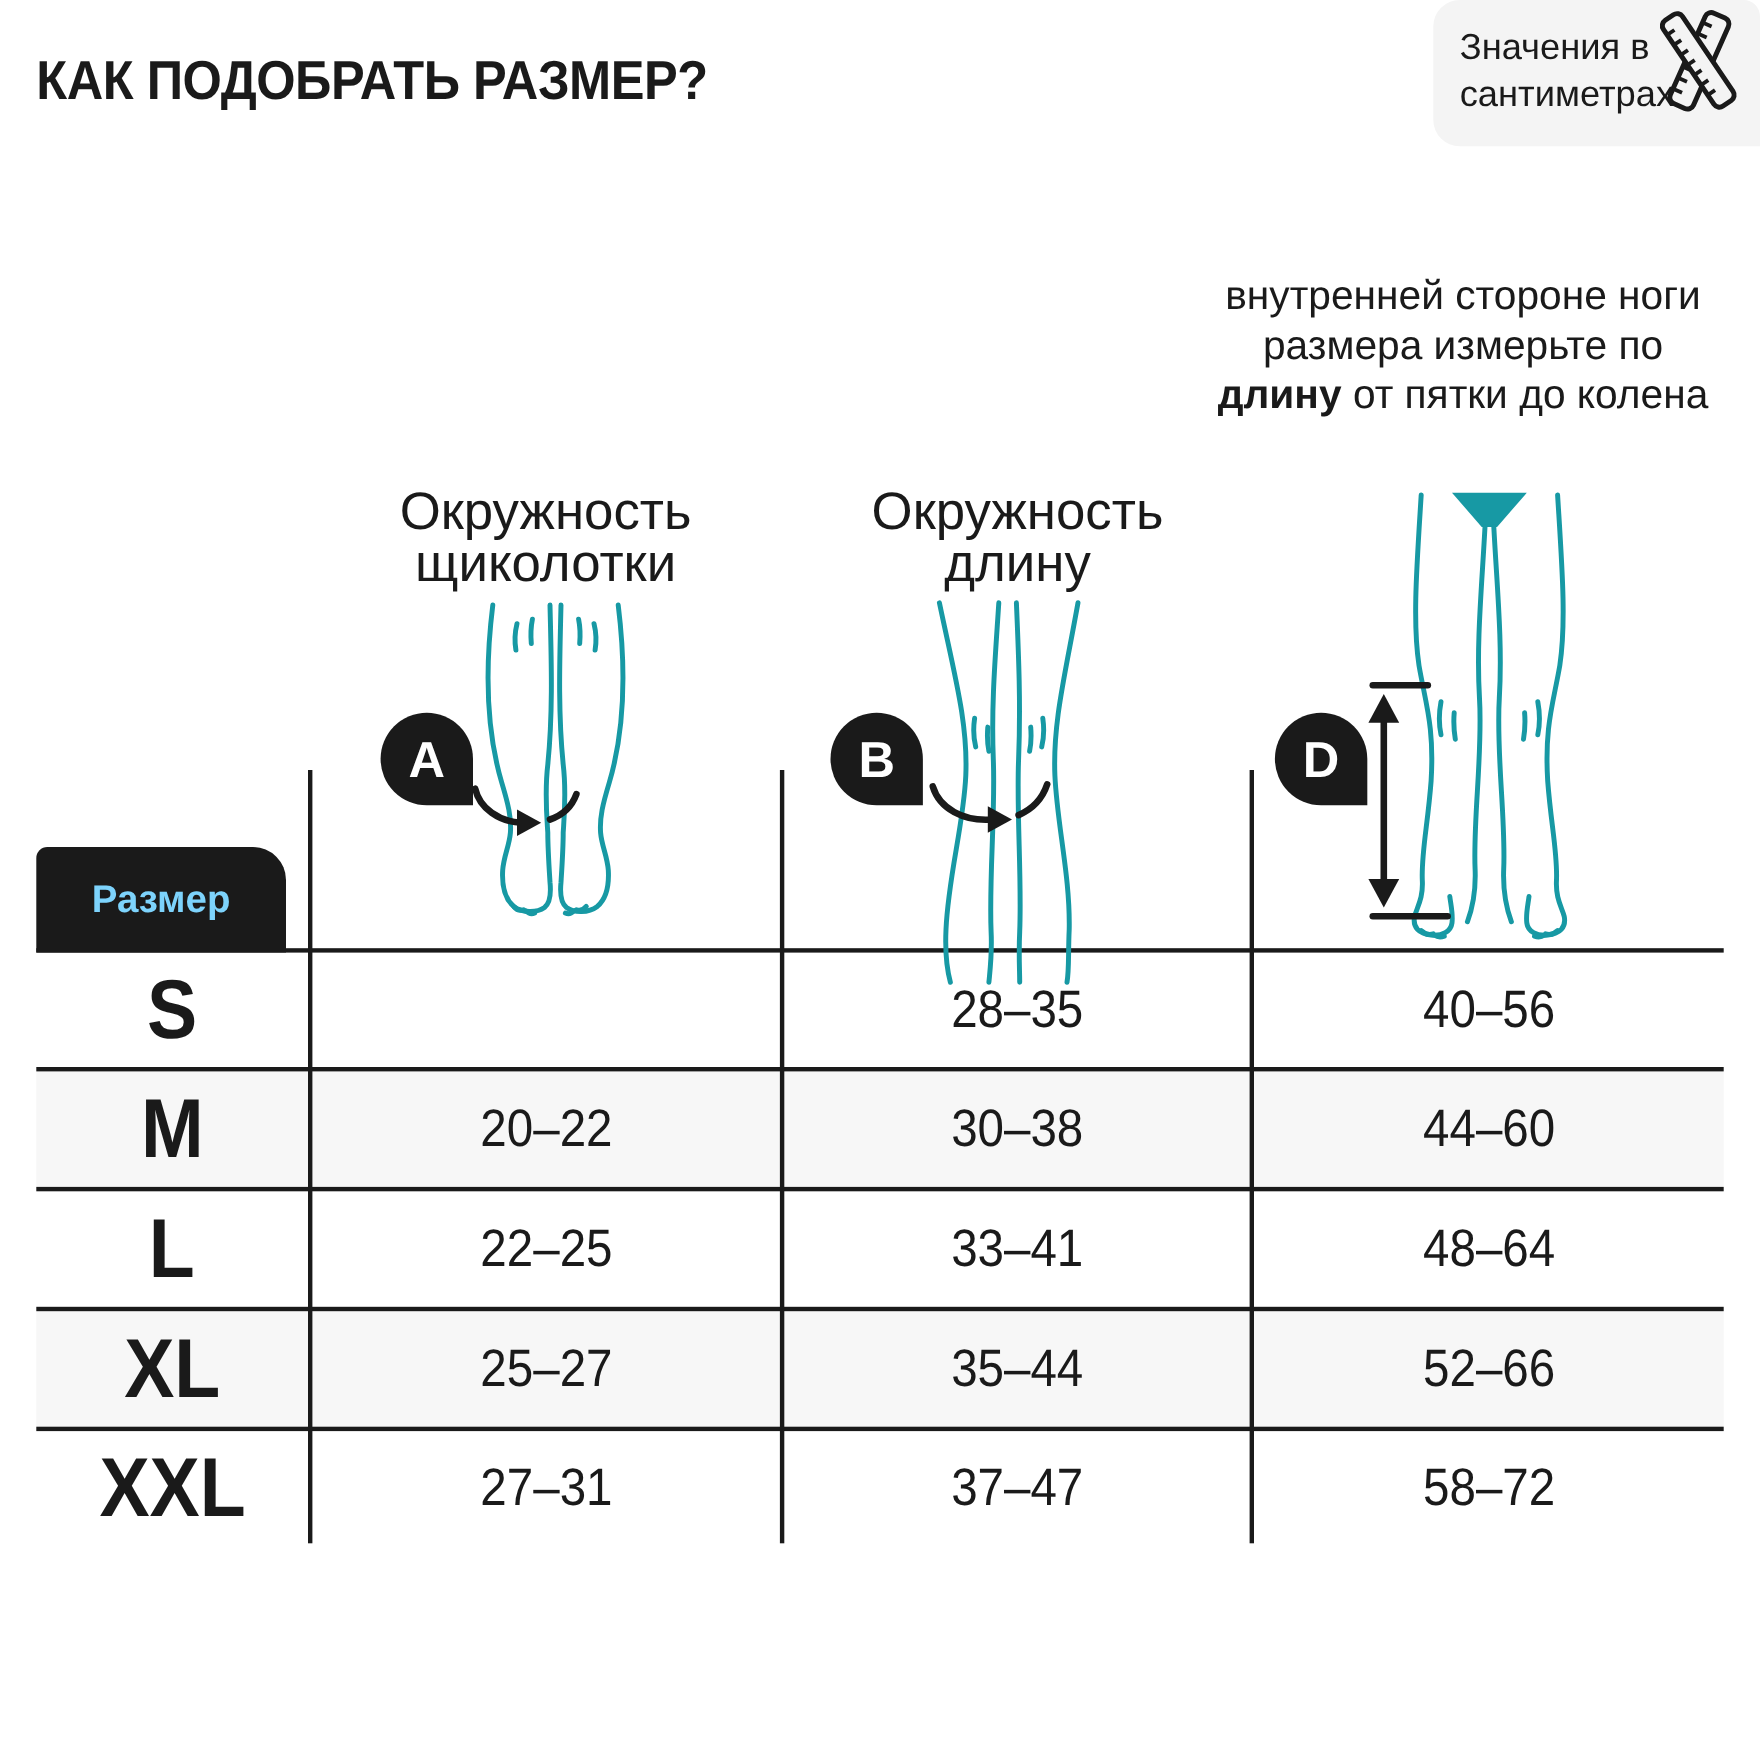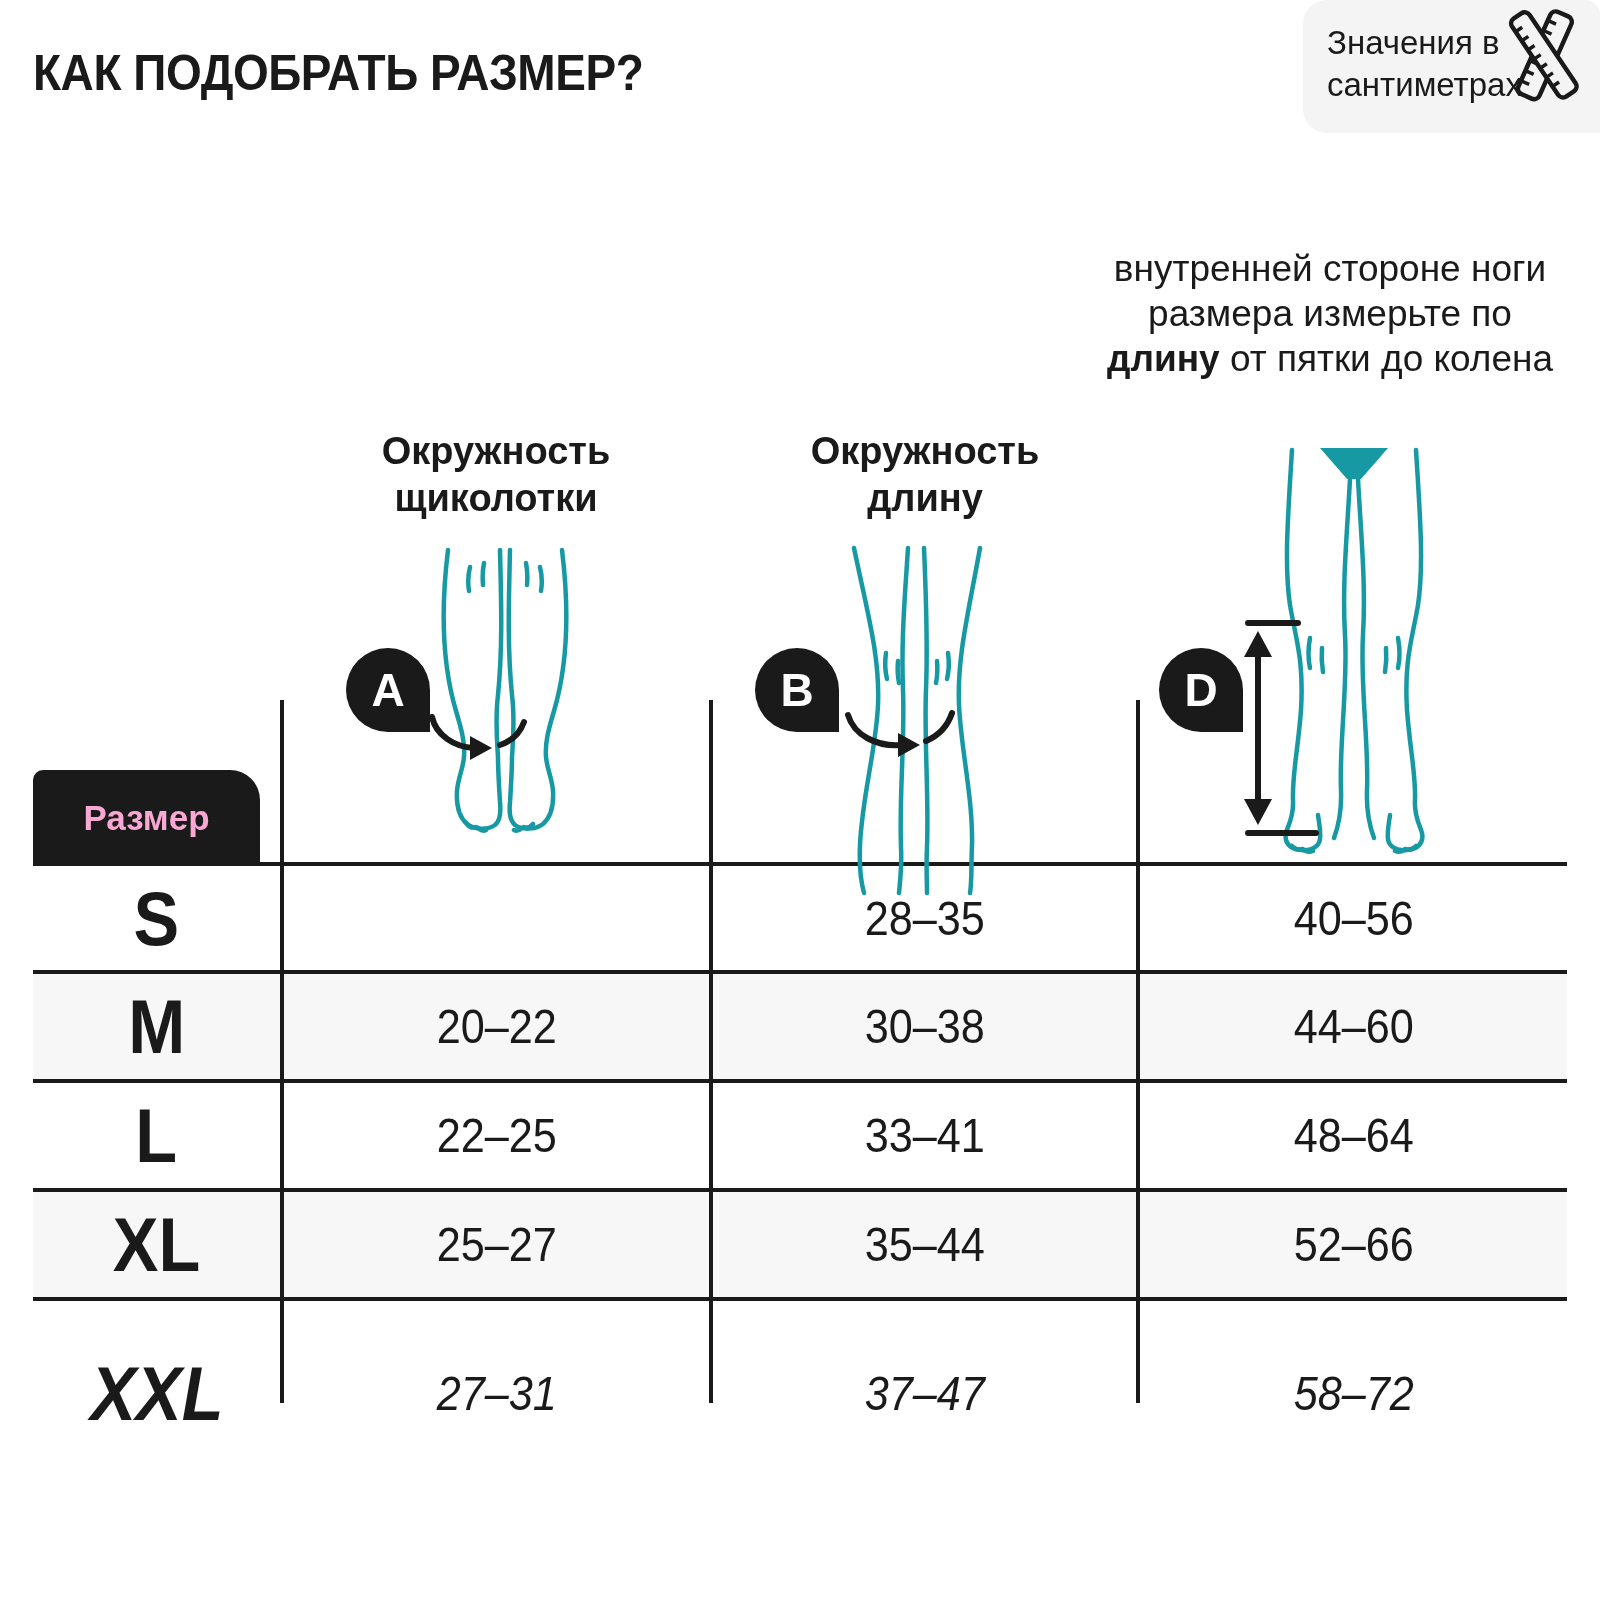"Окружность" .colhead { font-size: 38px -> 48px; font-weight: 700 -> 400; top: 428px -> 442px }
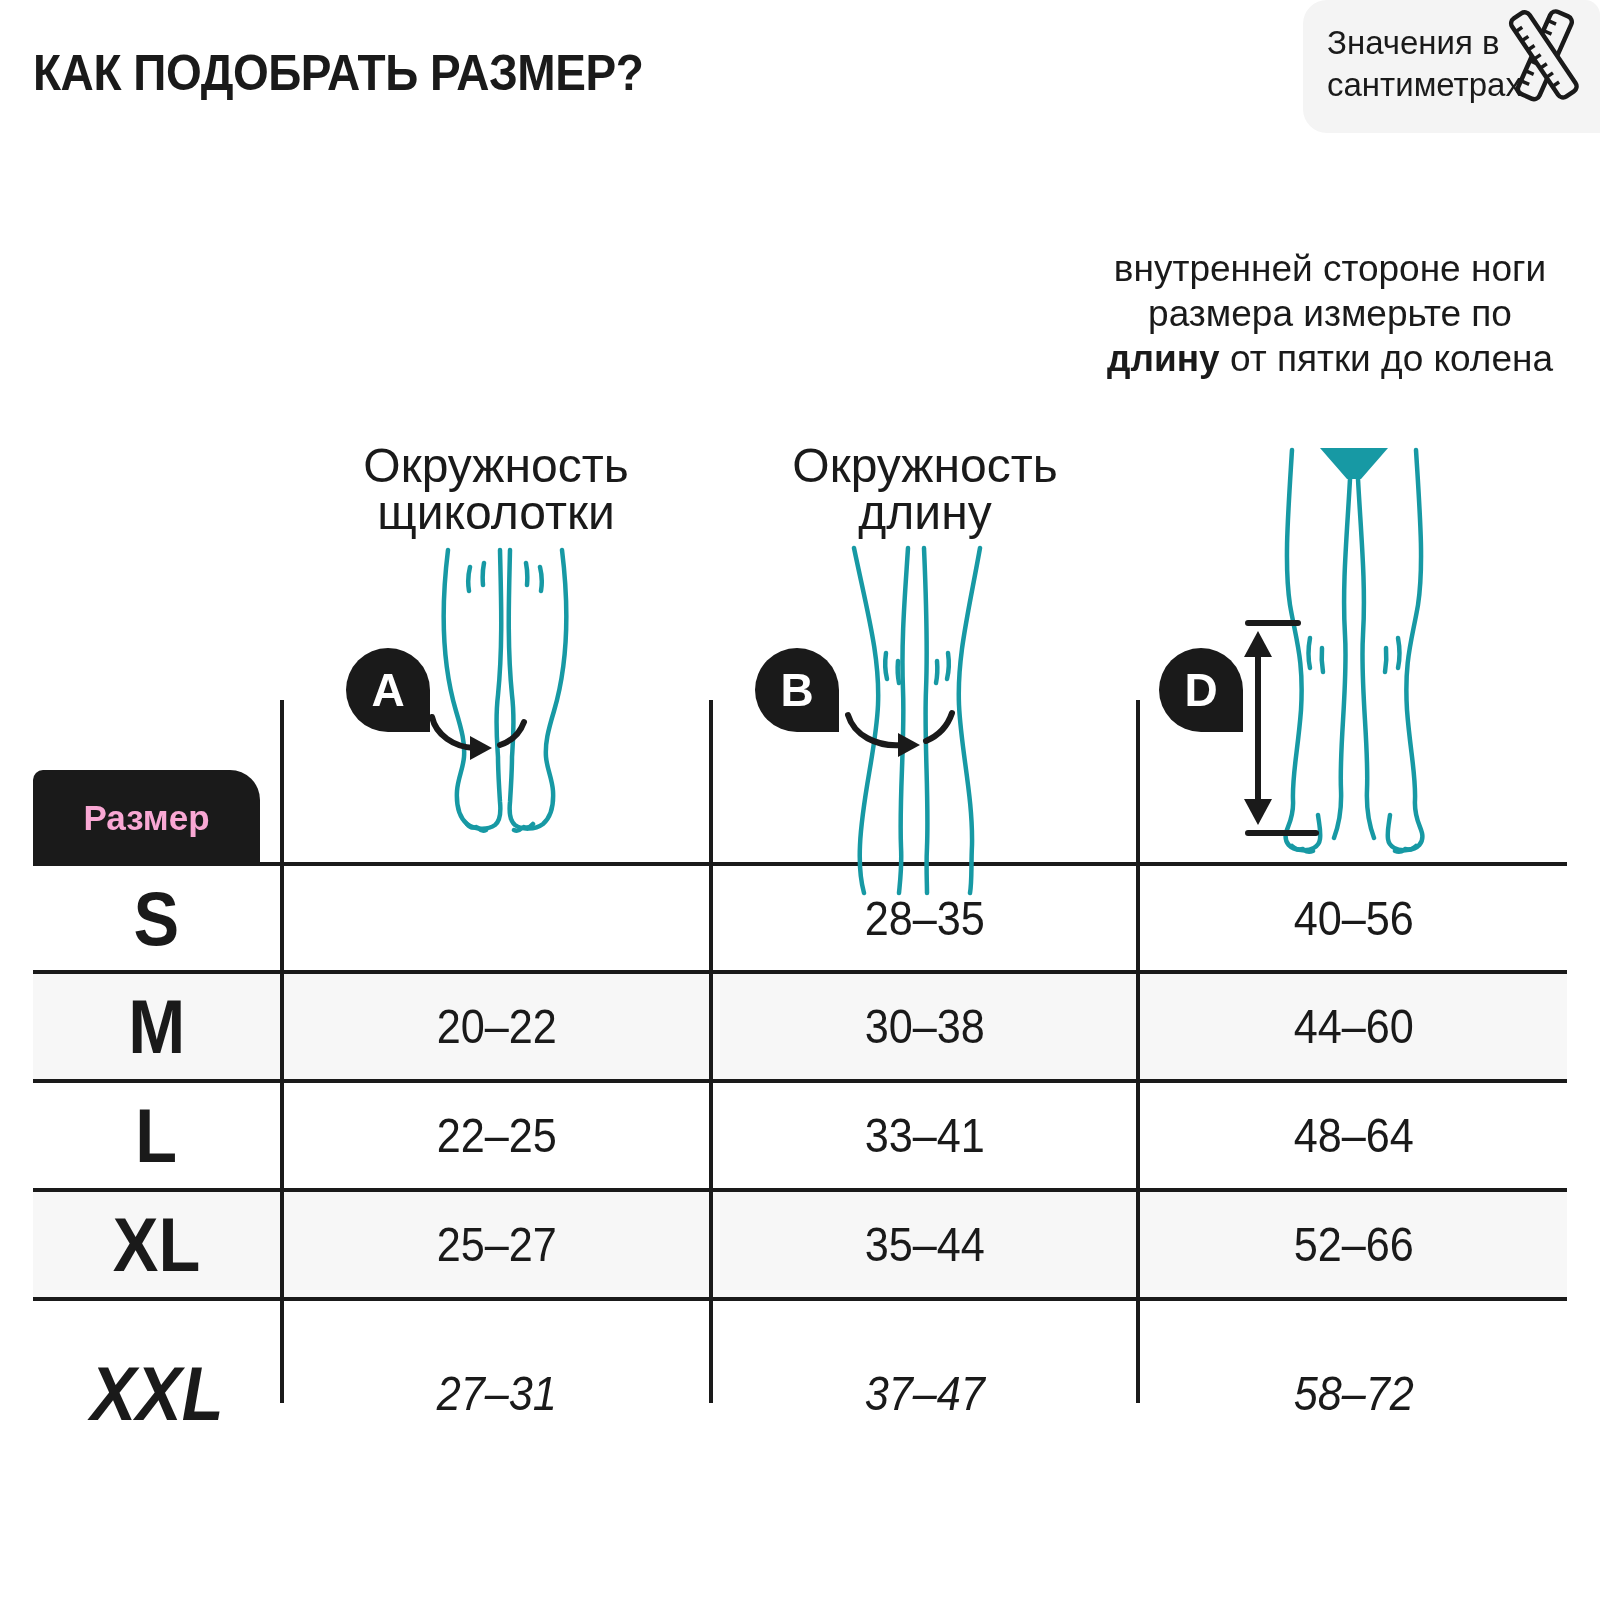"Размер" .size-tab { color: #f9a8d4 -> #7dd3fc }
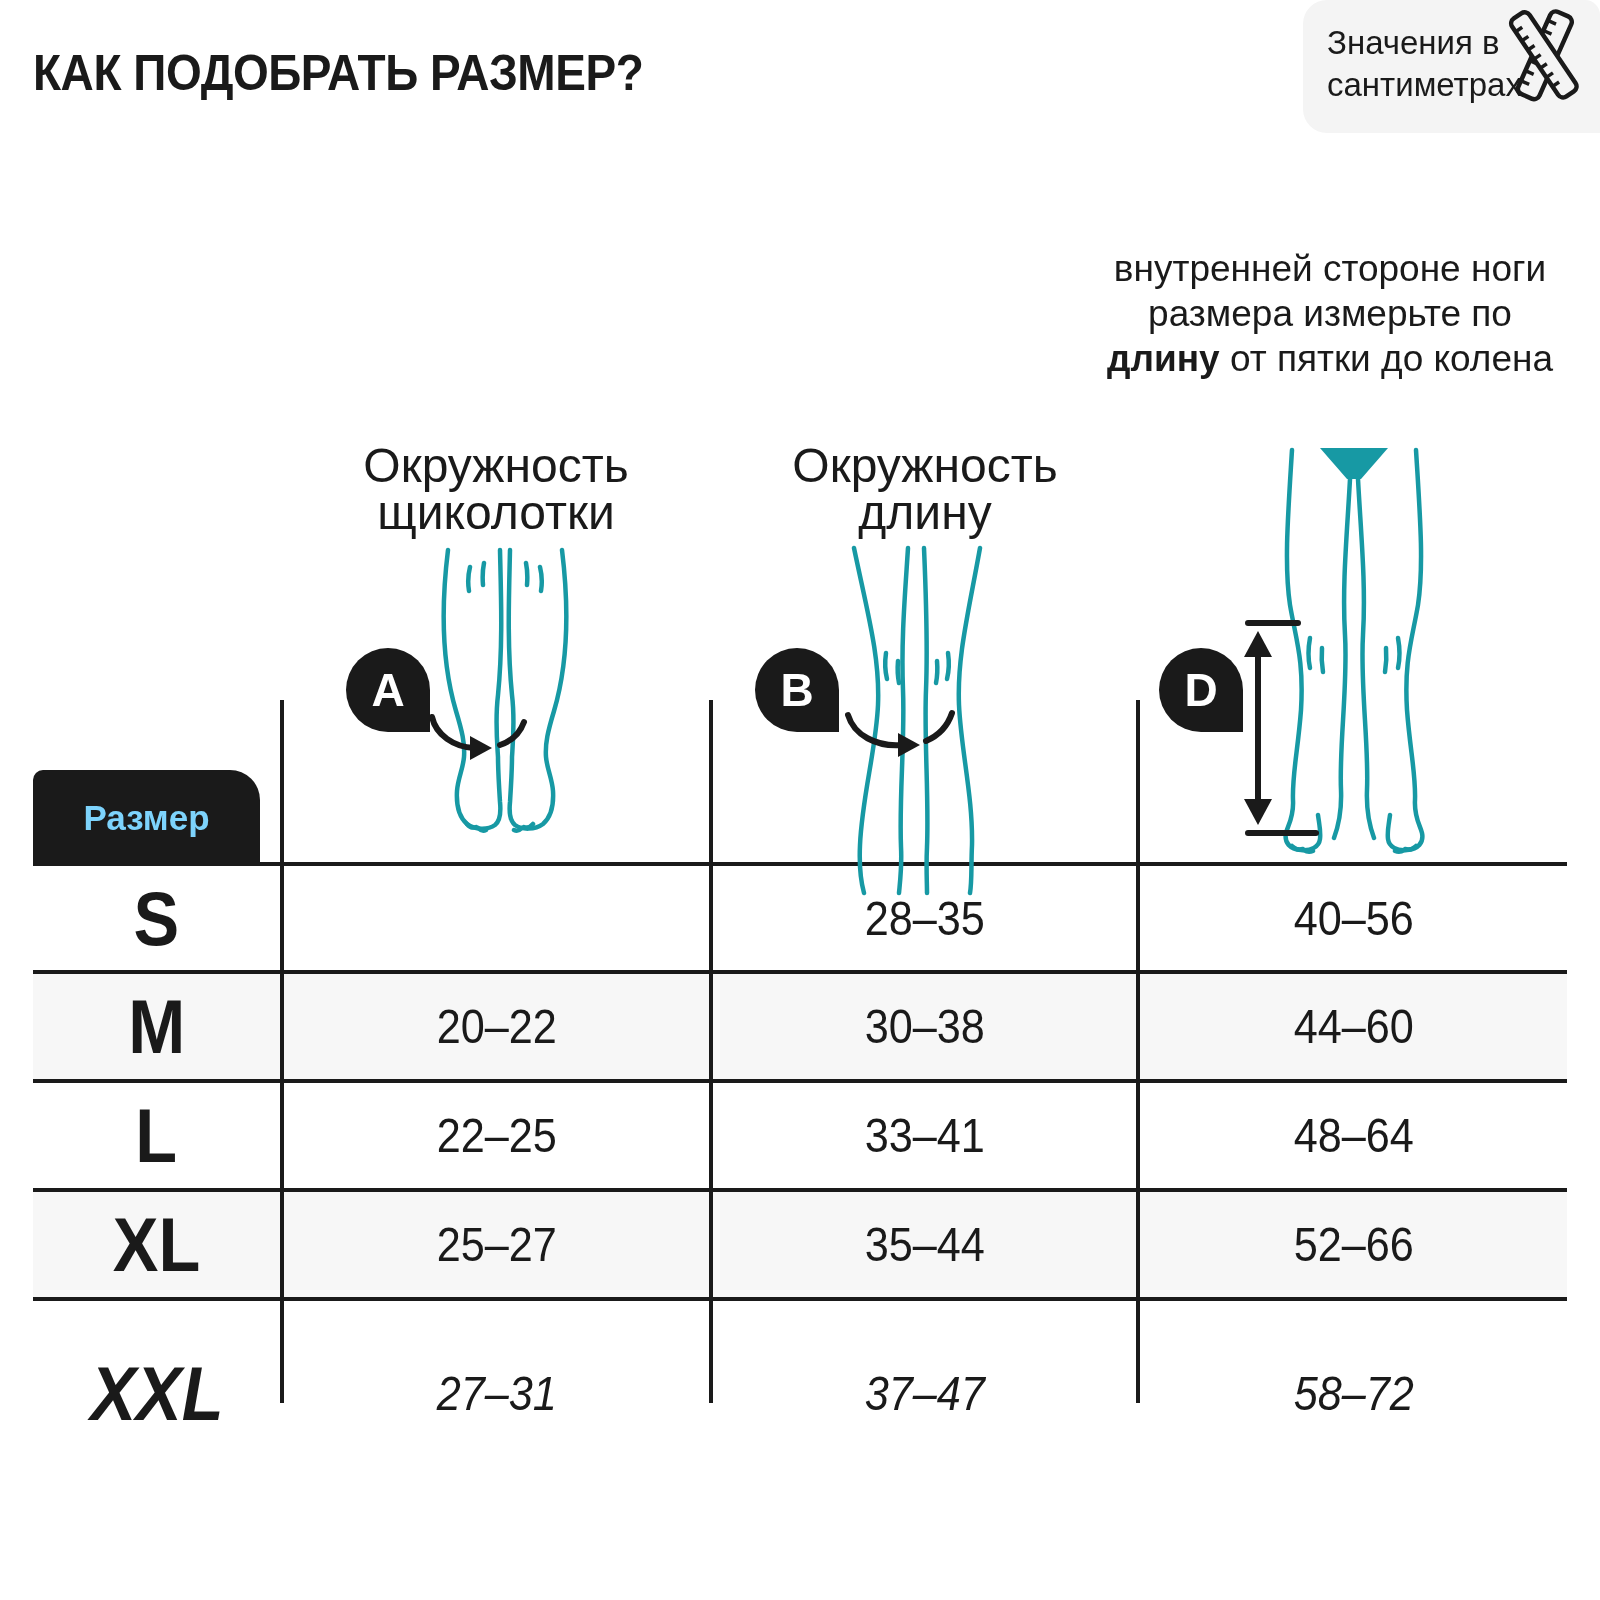"XXL" .r4 { font-style: italic -> none; top: 1342px -> 1301px }
